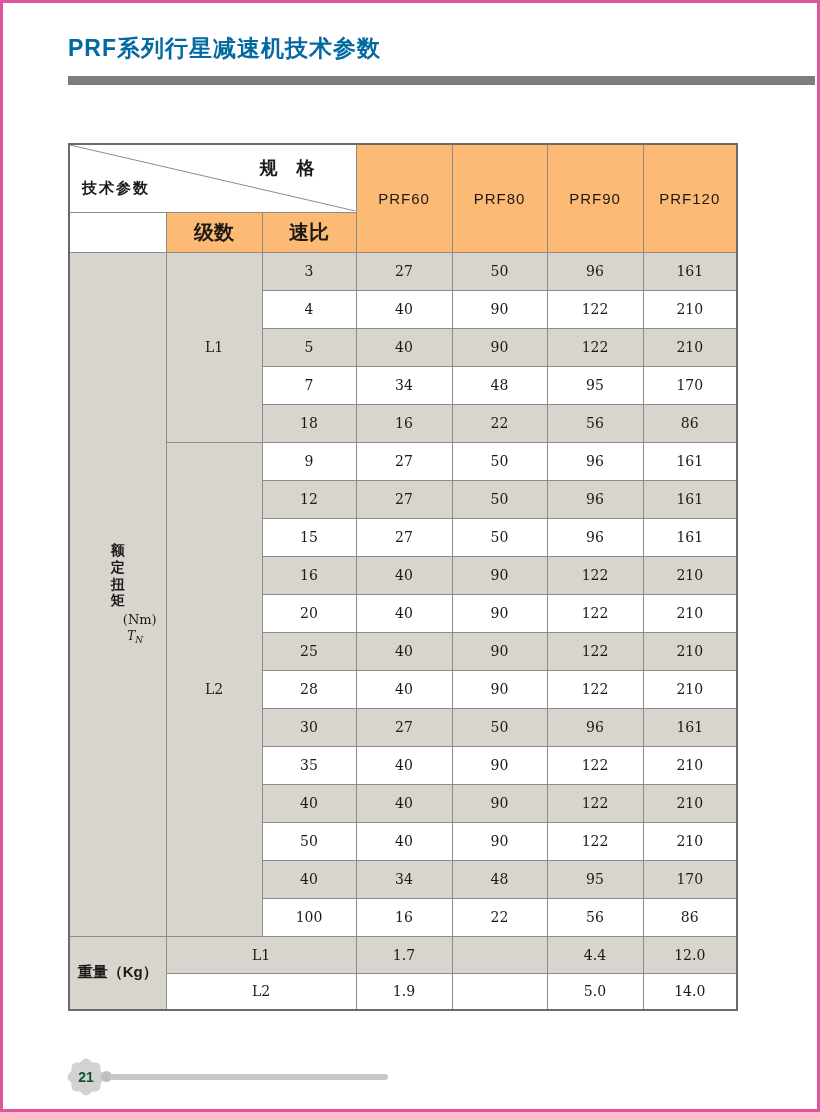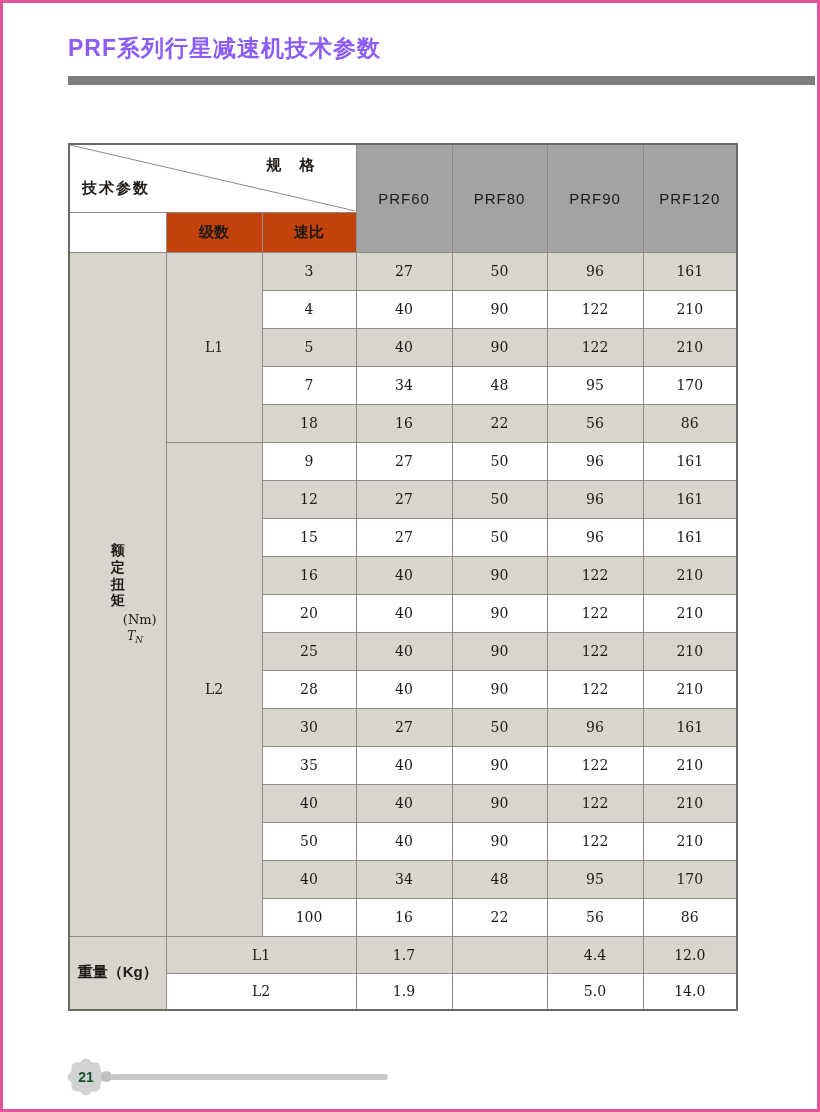"PRF系列行星减速机技术参数" .page-title { color: #8b5cf6 -> #0369a1 }
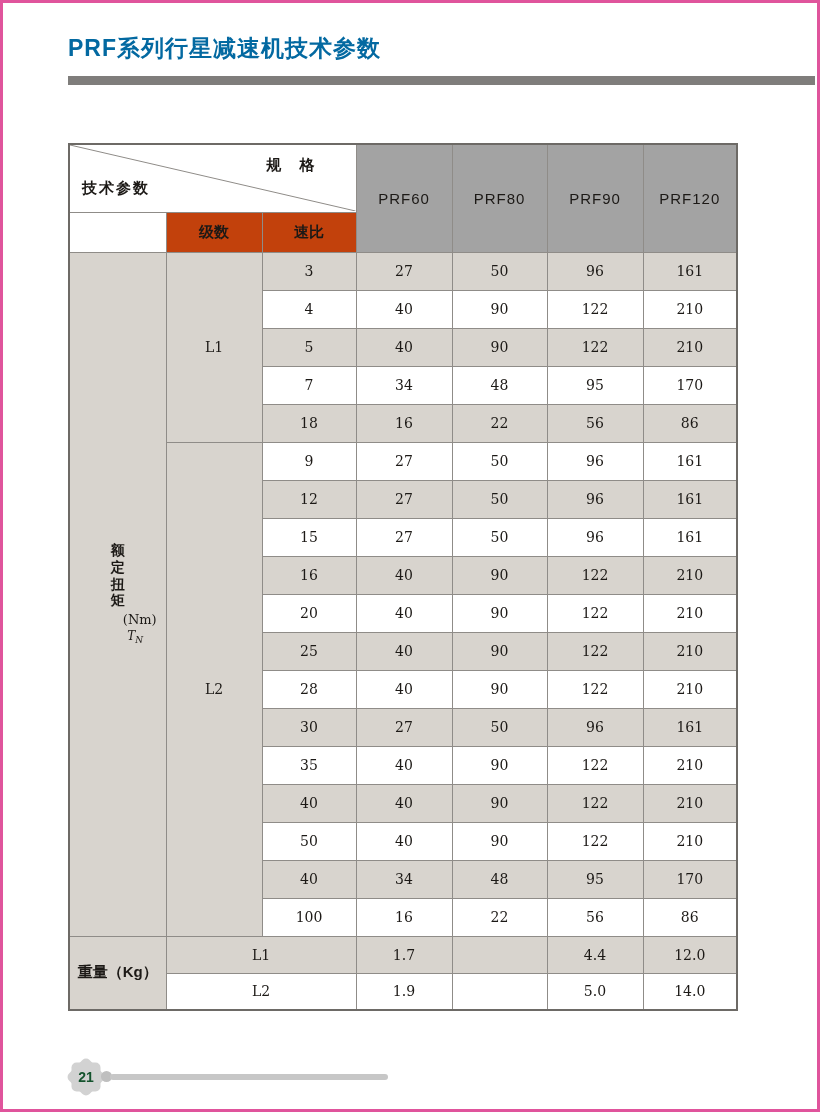"规 格" .corner-top { font-size: 15px -> 18px }
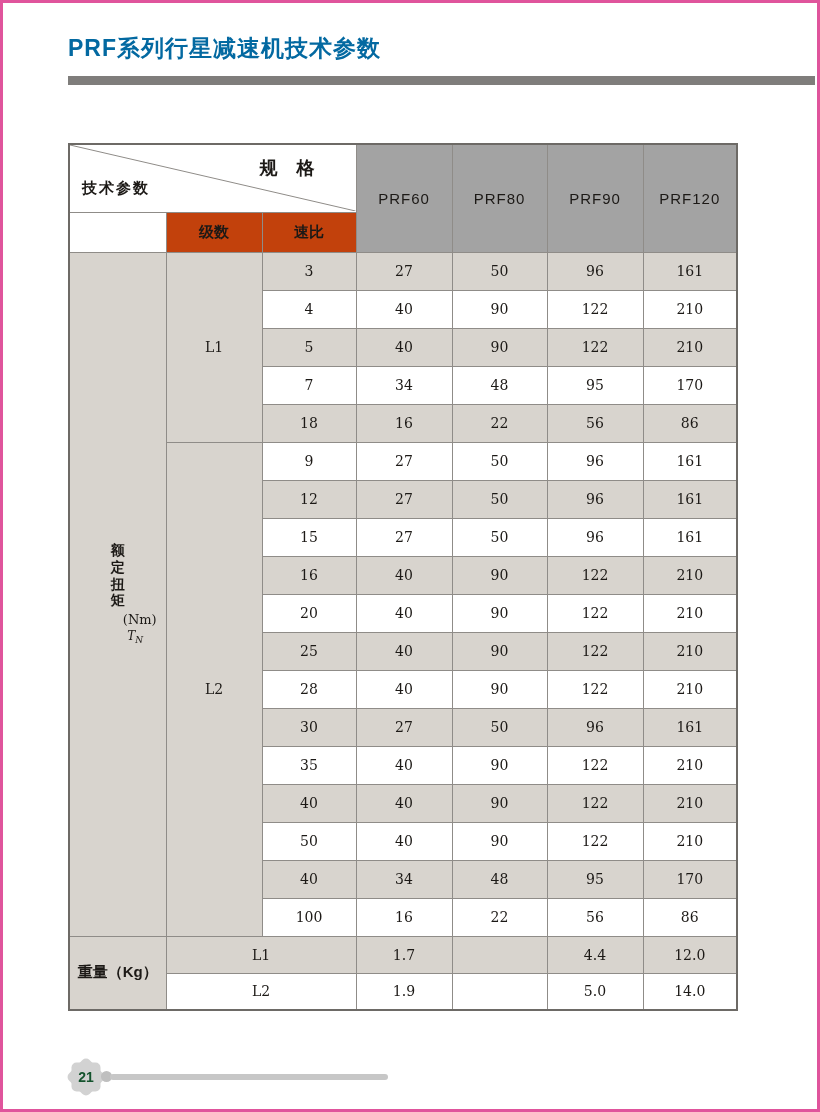"PRF60" td.model { background: #a3a3a3 -> #fdba74 }
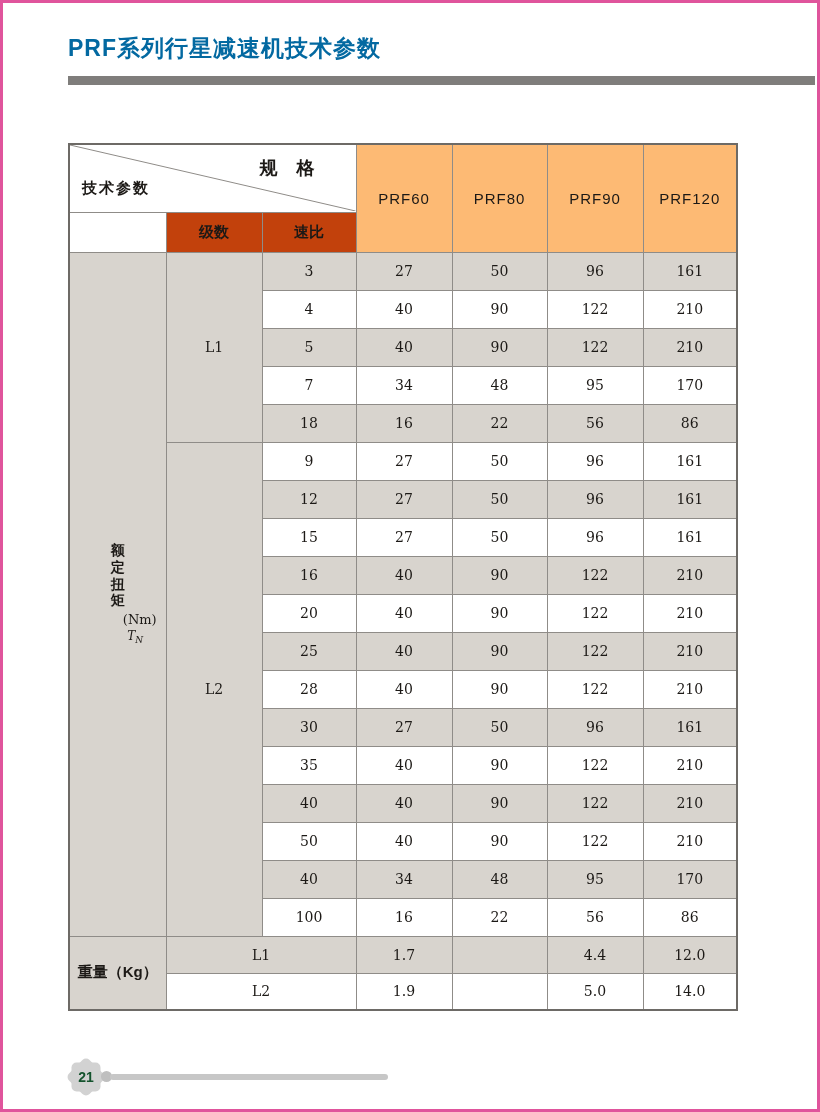"级数" td.subhead { background: #c2410c -> #fdba74; font-size: 15px -> 20px }
